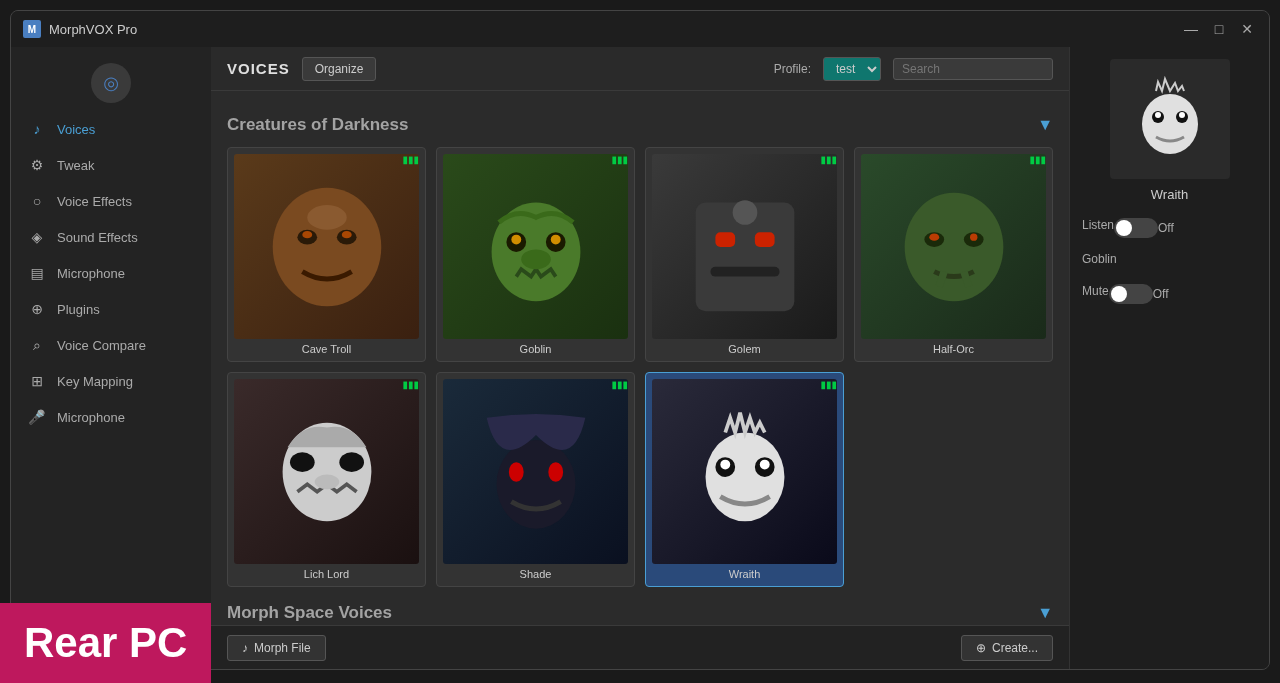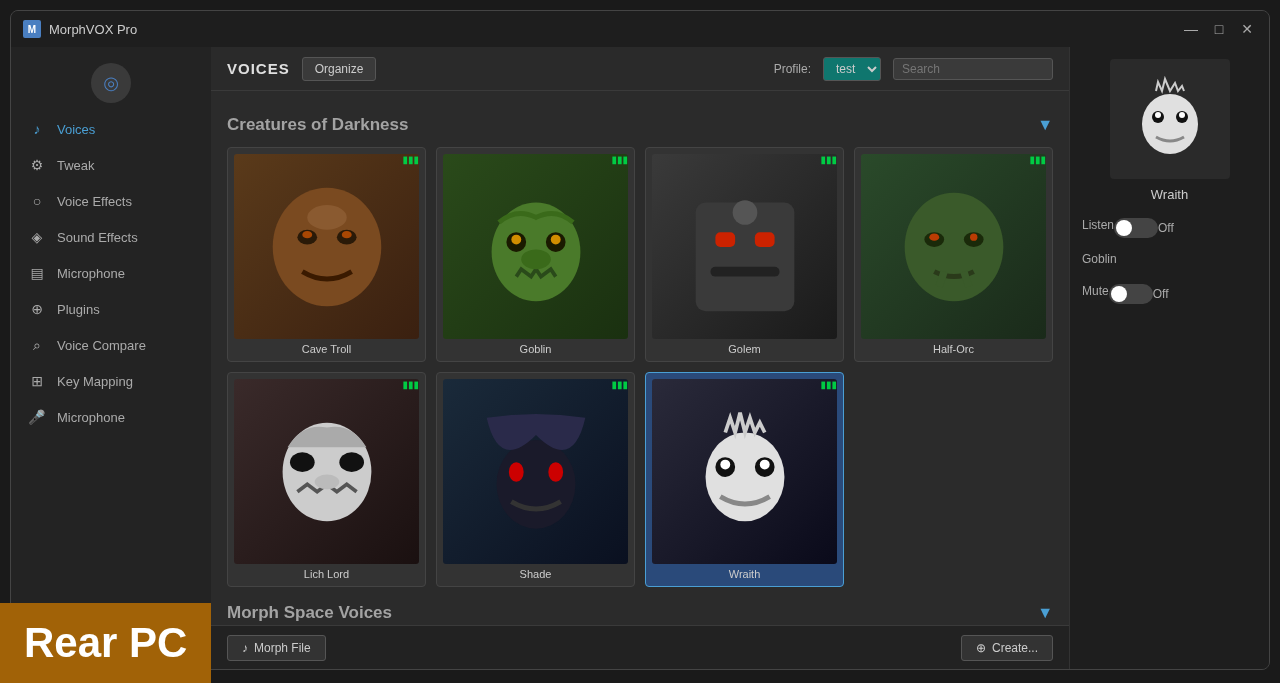"Rear PC" .watermark { background: #a16207 -> #be185d }
